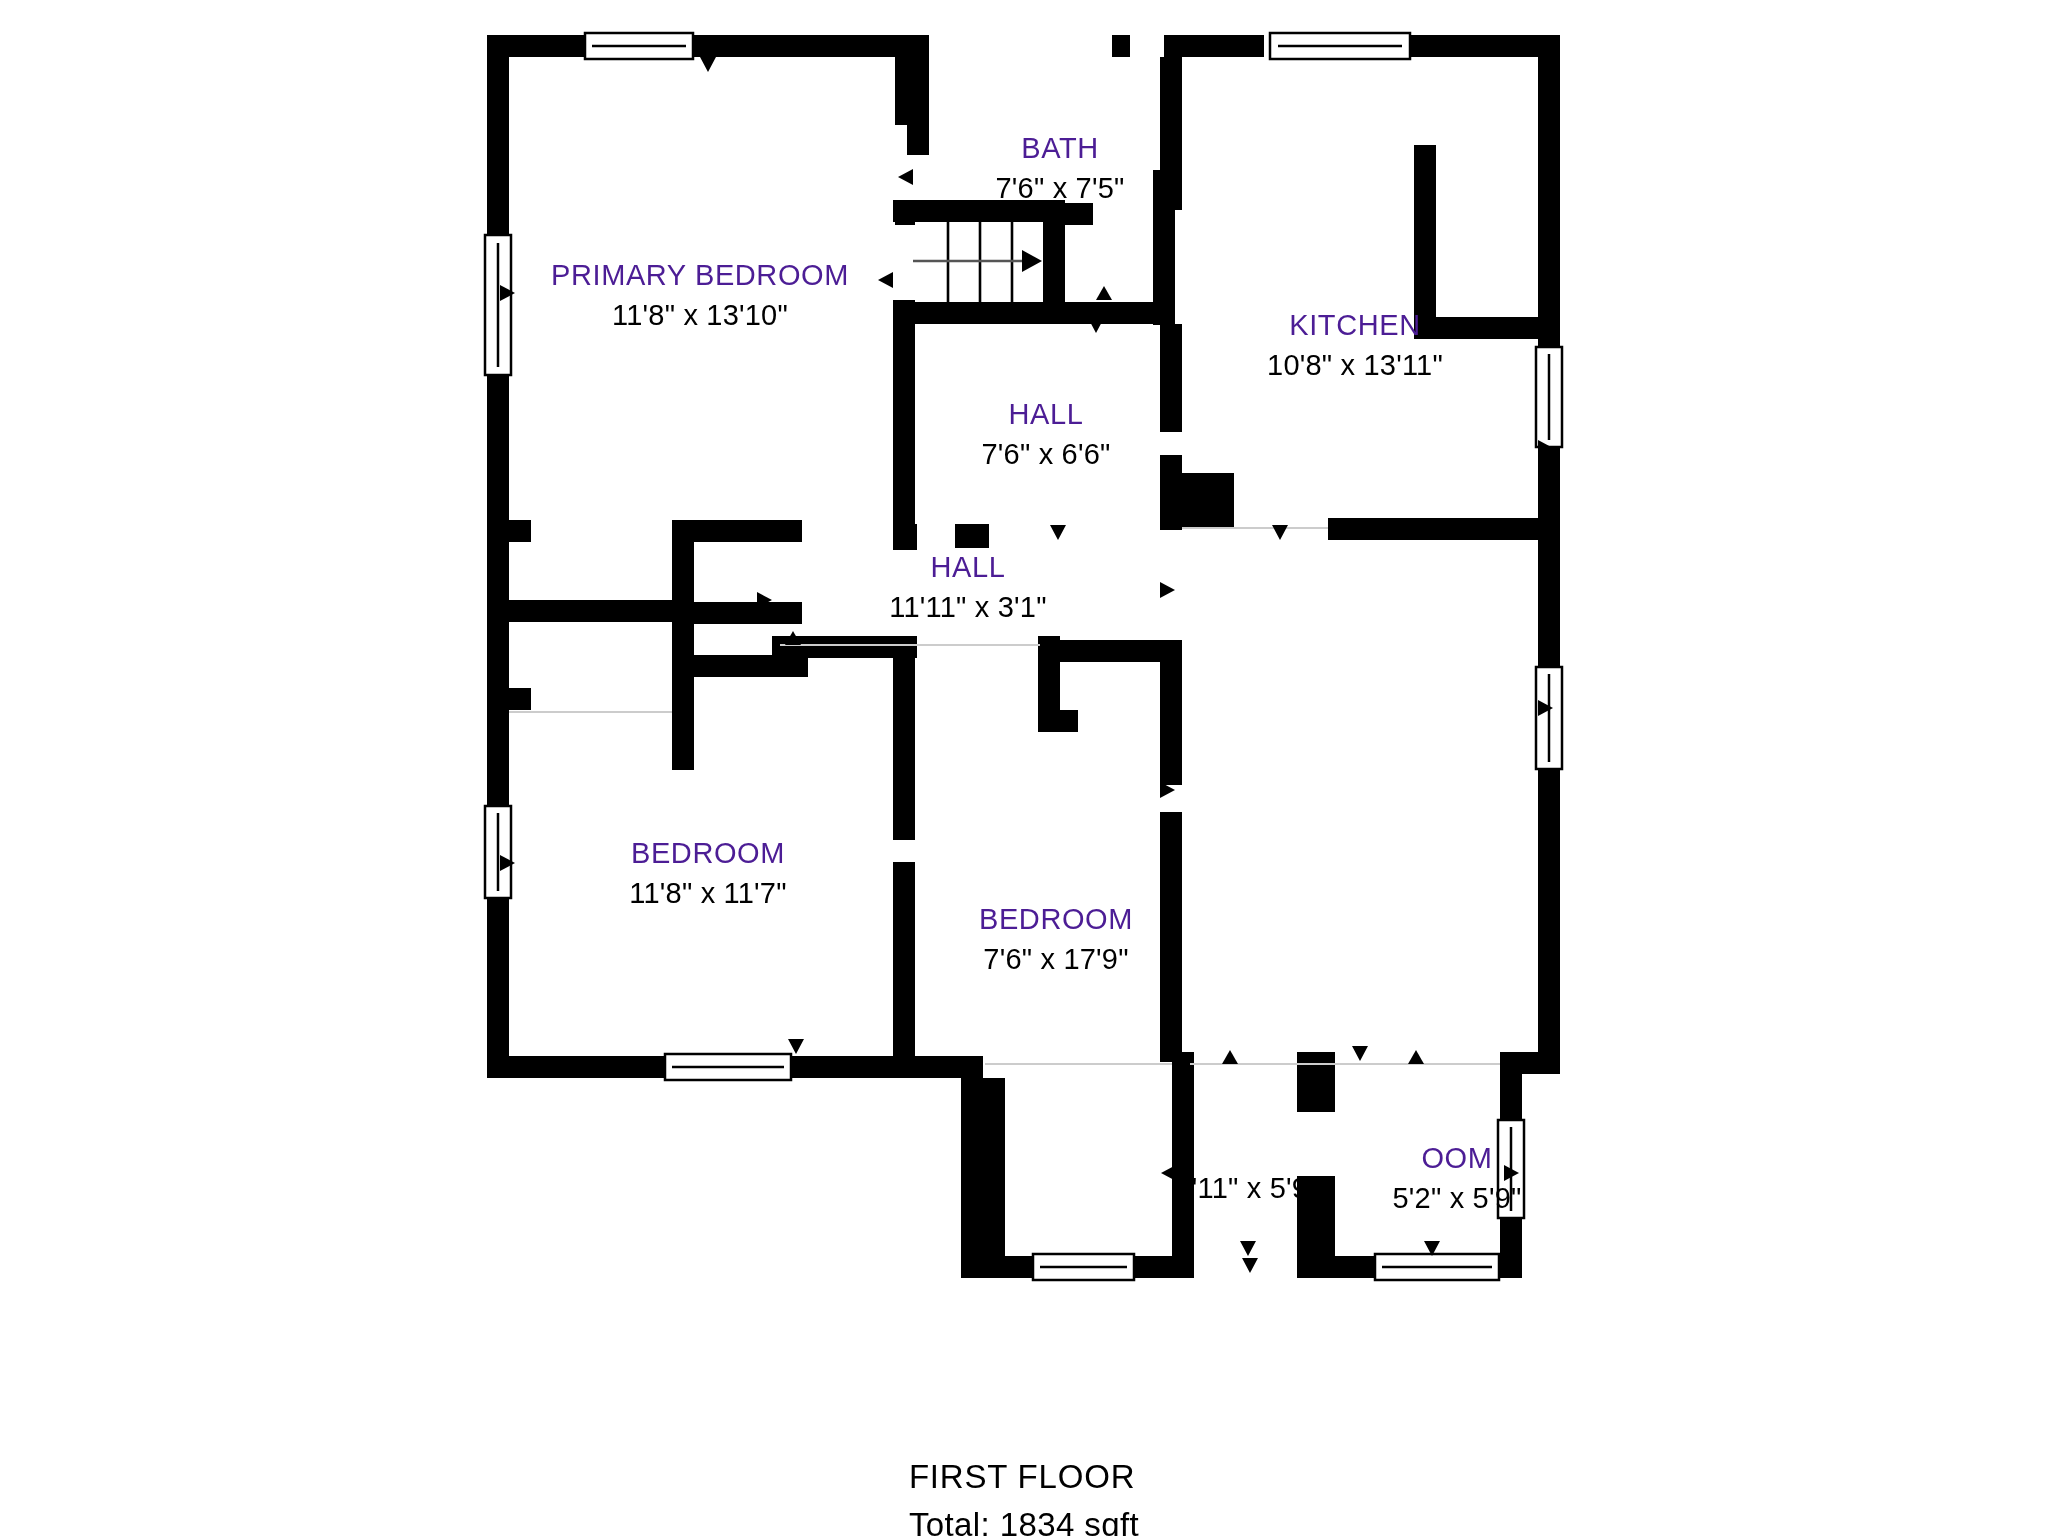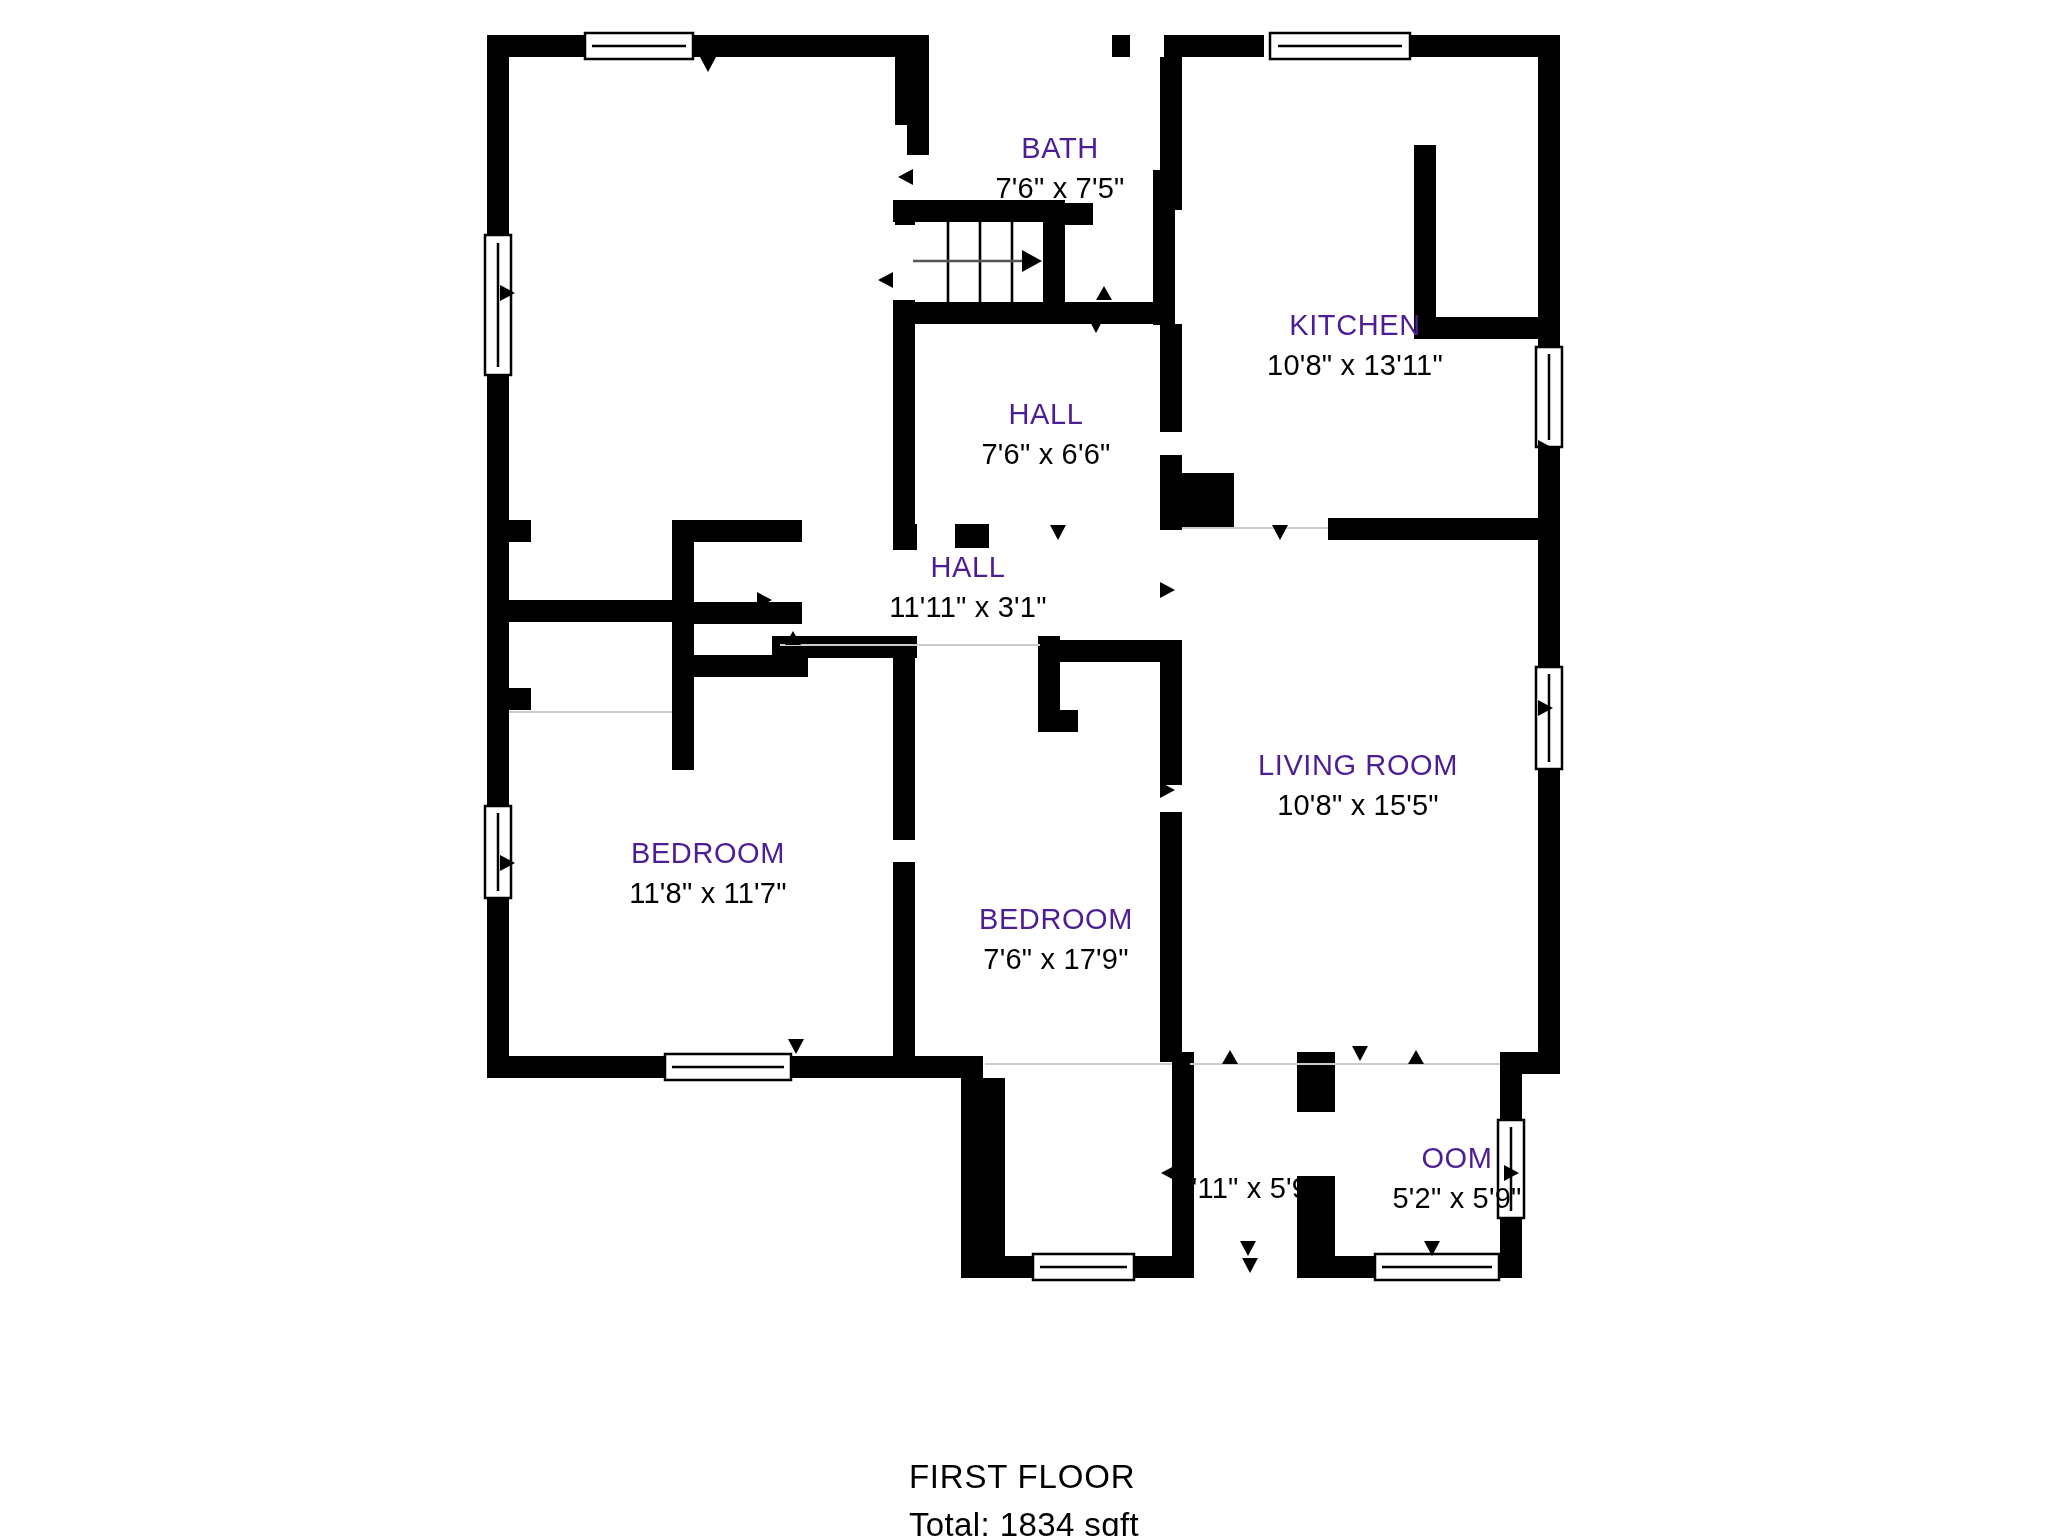"PRIMARY BEDROOM" div.room-label { html: none -> <div> <span>PRIMARY BEDROOM</span> <span>11'8" x 13'10"</span> </div> }
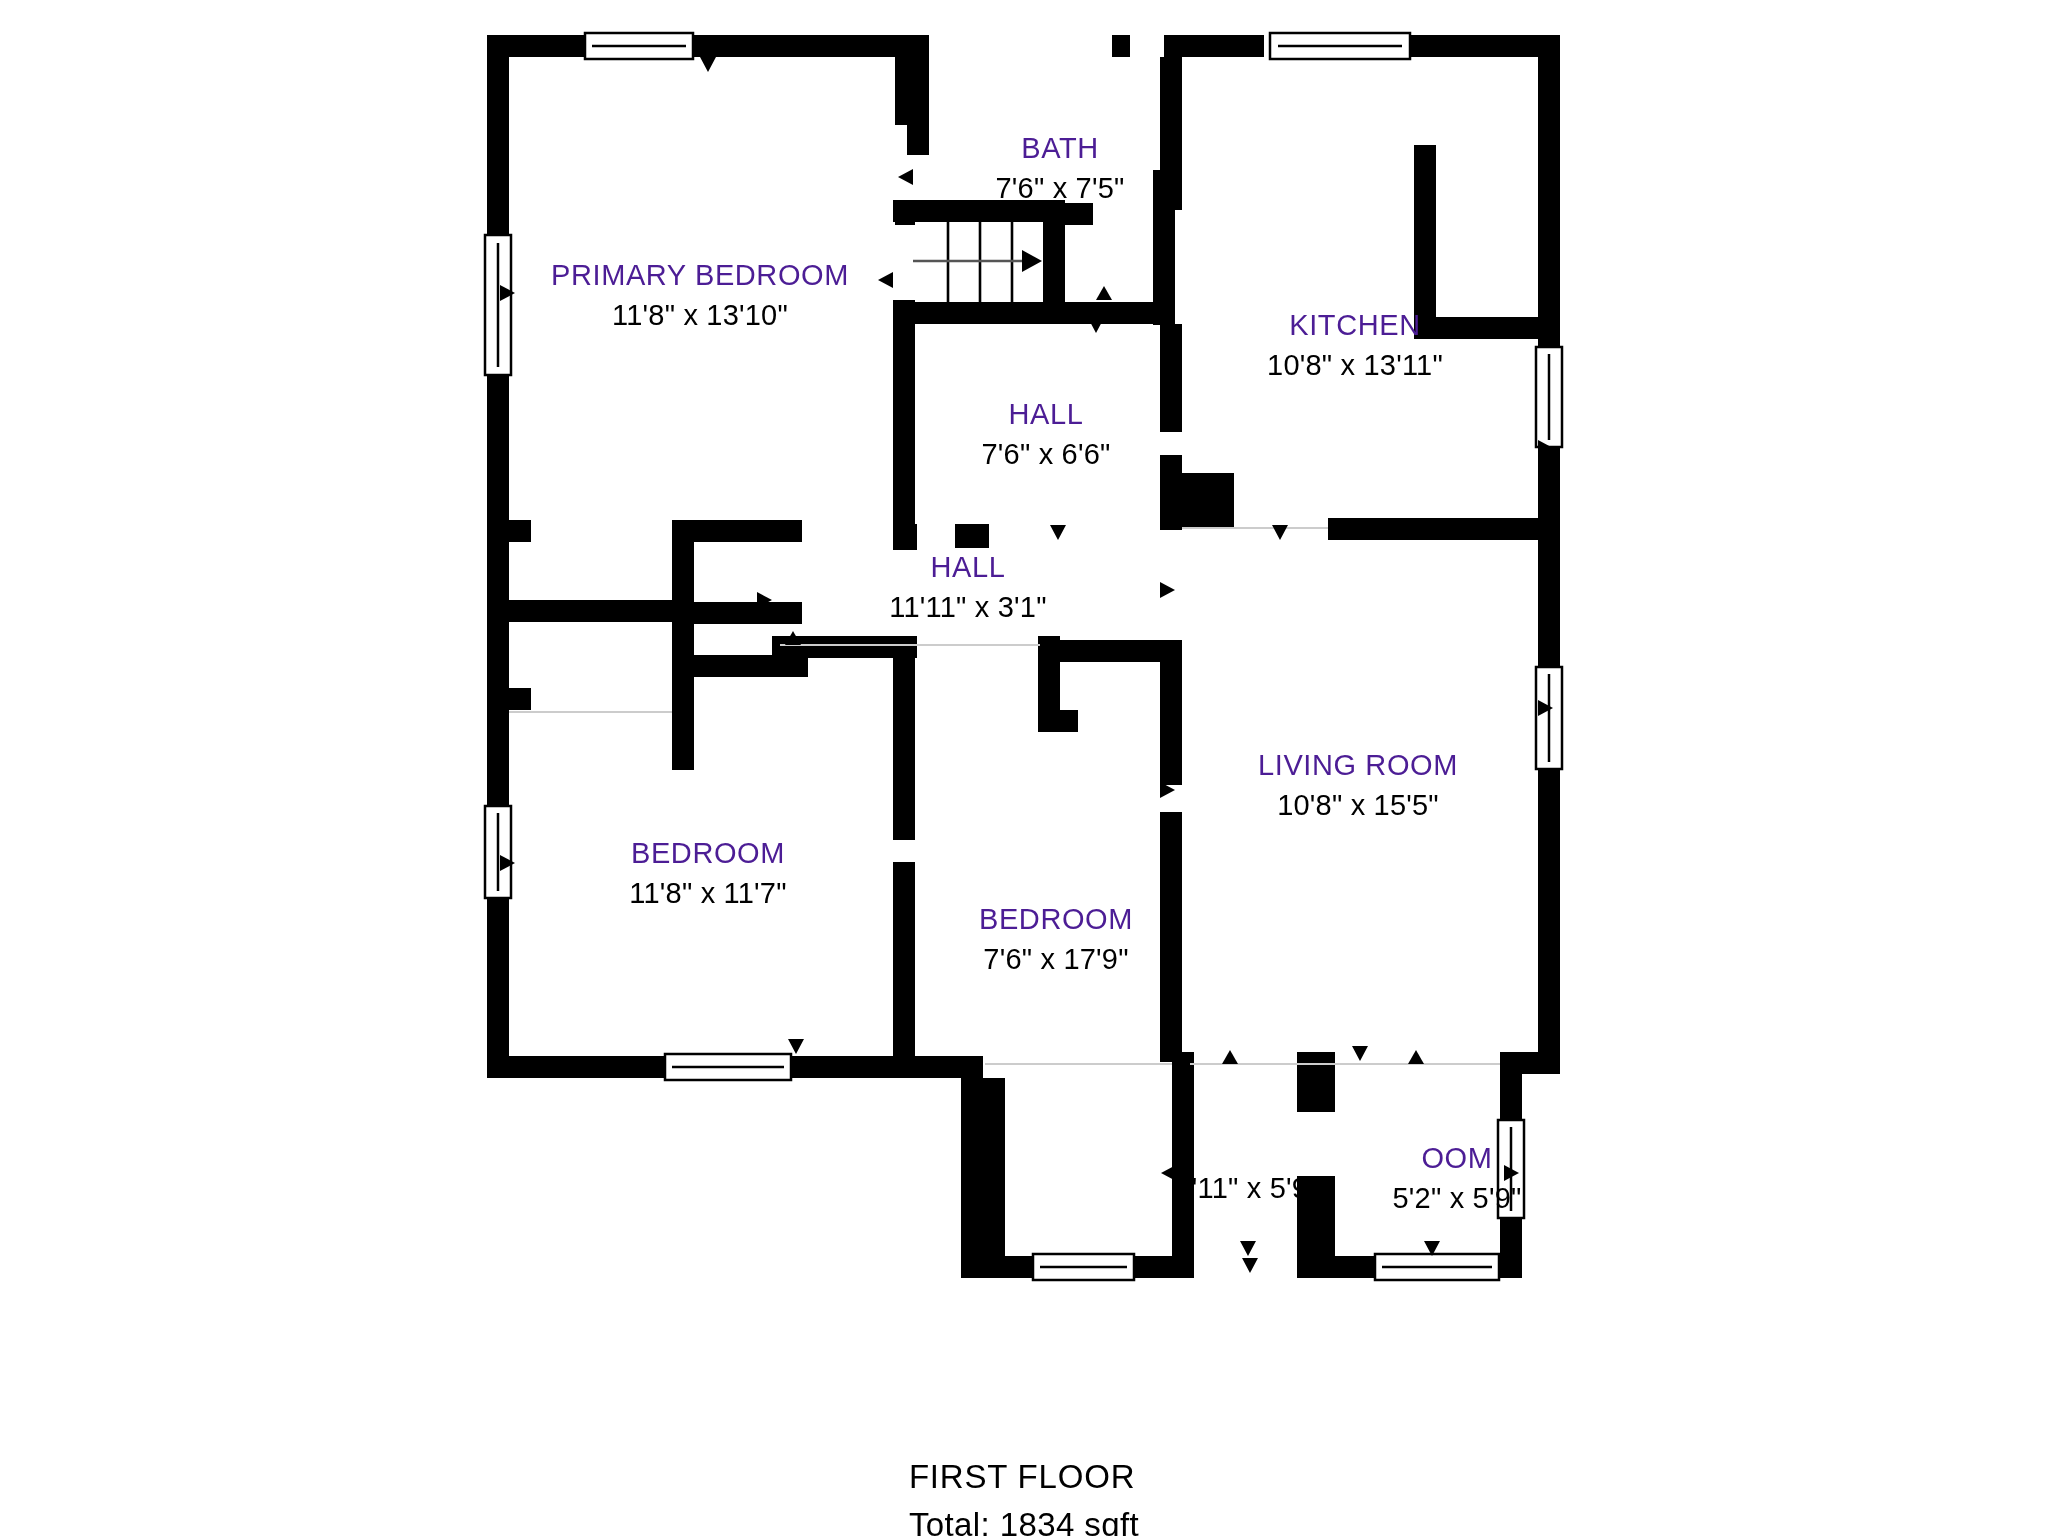"LIVING ROOM" div.room-label { html: <div> <span>LIVING ROOM</span> <span>10'8" x 15'5"</span> </div> -> none }
